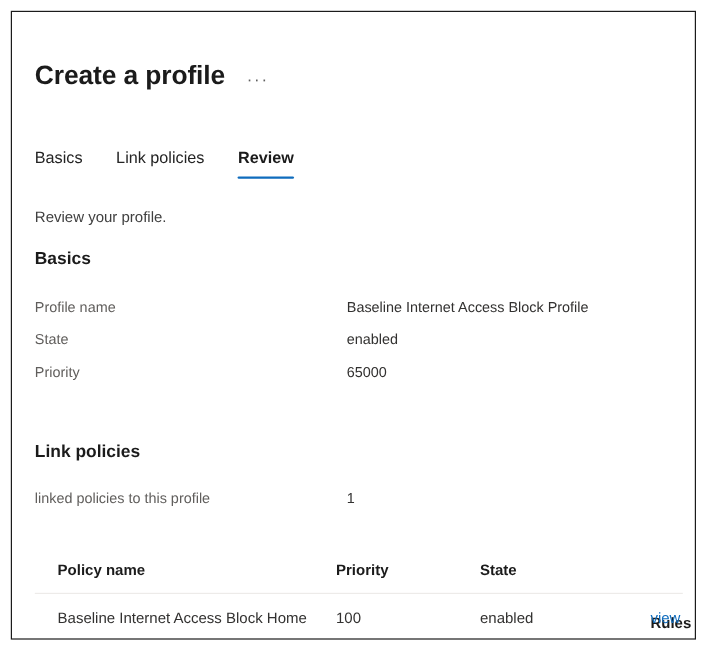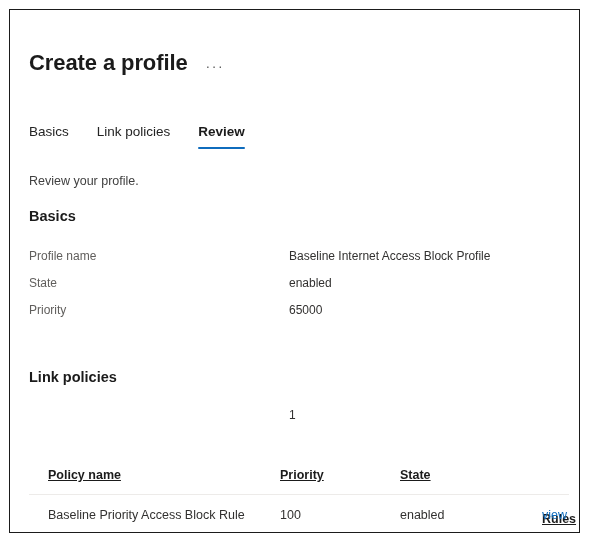"linked policies to this profile" span.kv-label { html: none -> <span>linked policies to this profile</span> }
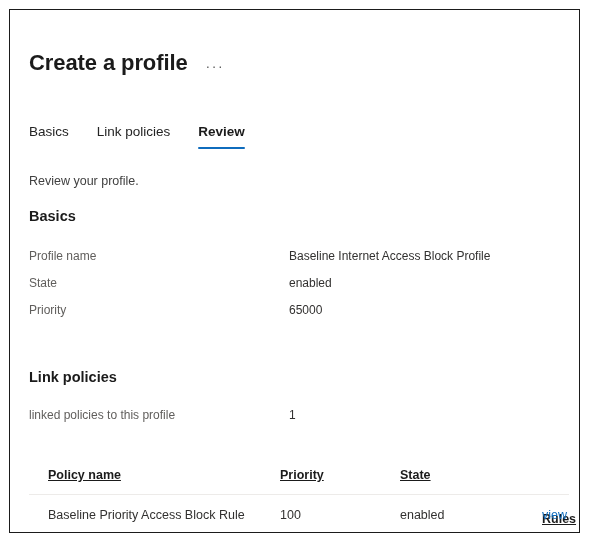"Policy name" .tbl-head .cell { text-decoration: underline -> none }
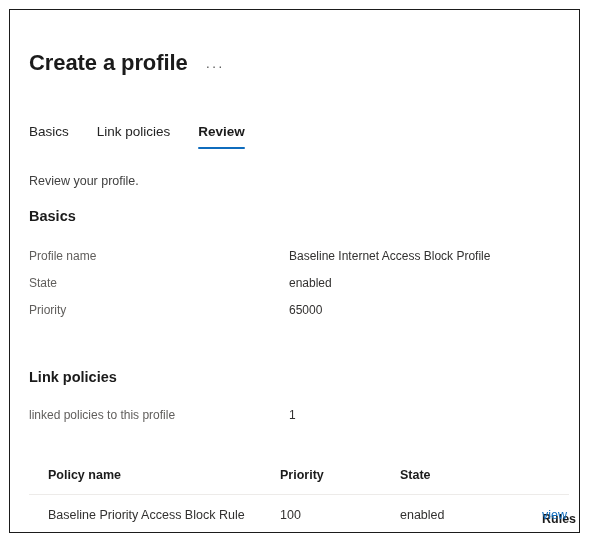"Baseline Priority Access Block Rule" span.cell { text: Priority Access Block Rule -> Internet Access Block Home }
